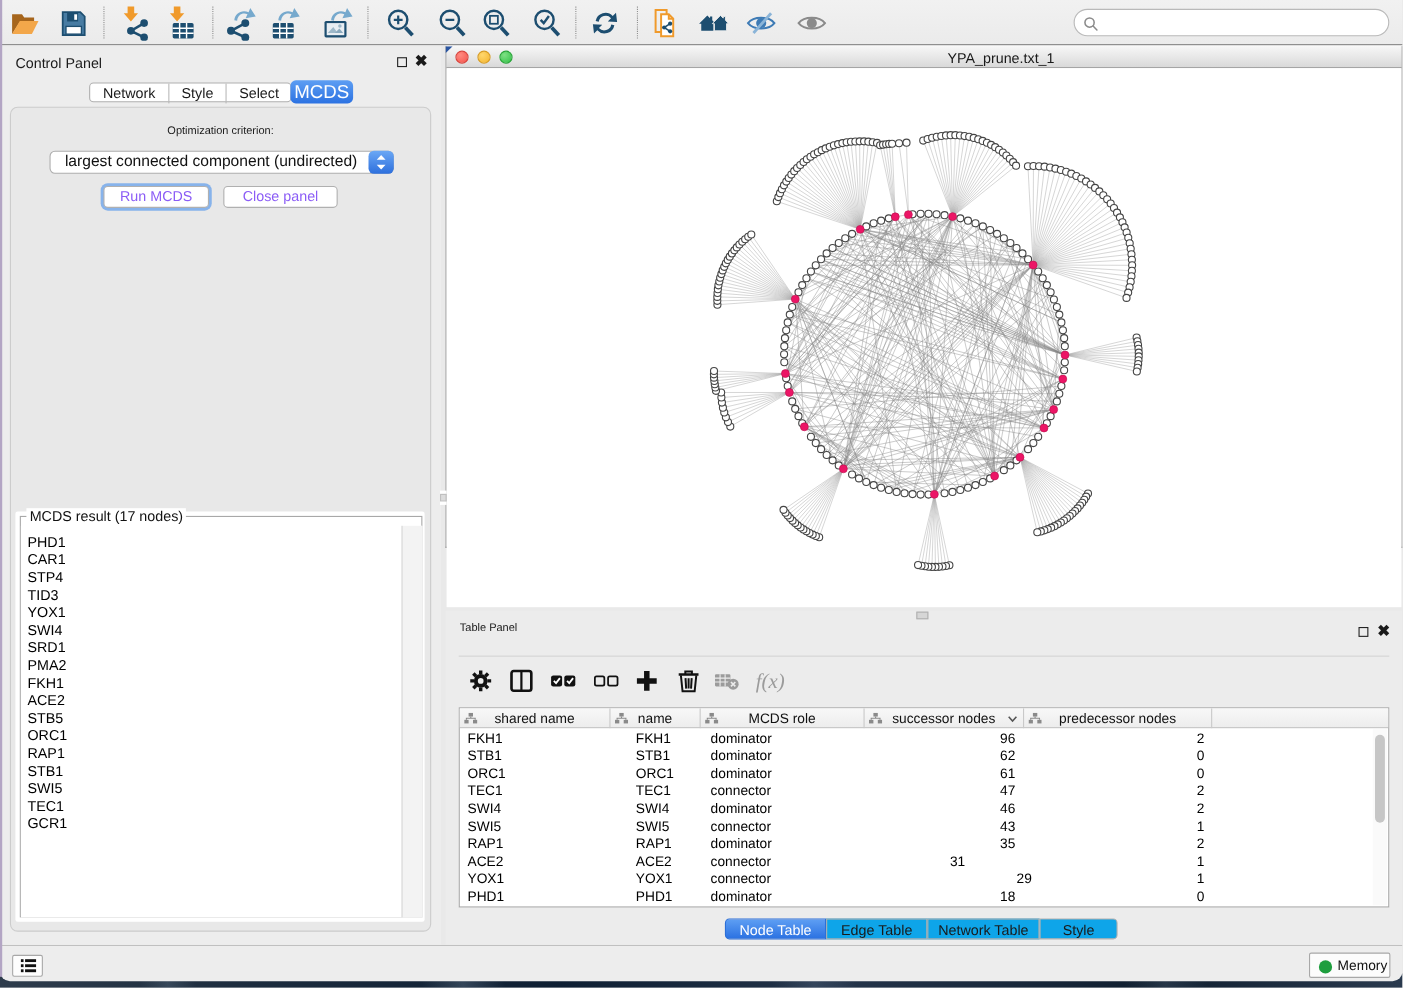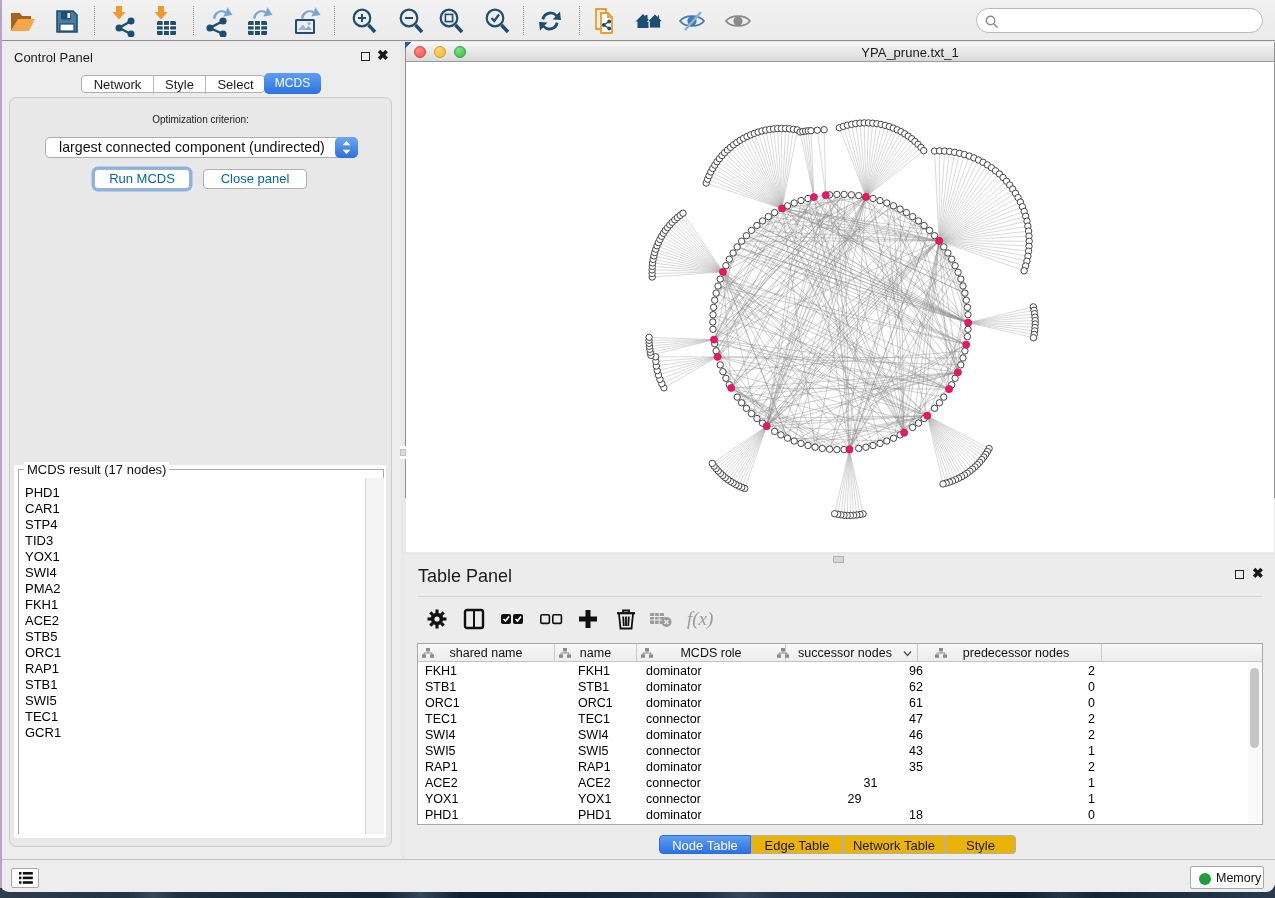"MCDS" #tab-mcds { font-size: 12px -> 17px }
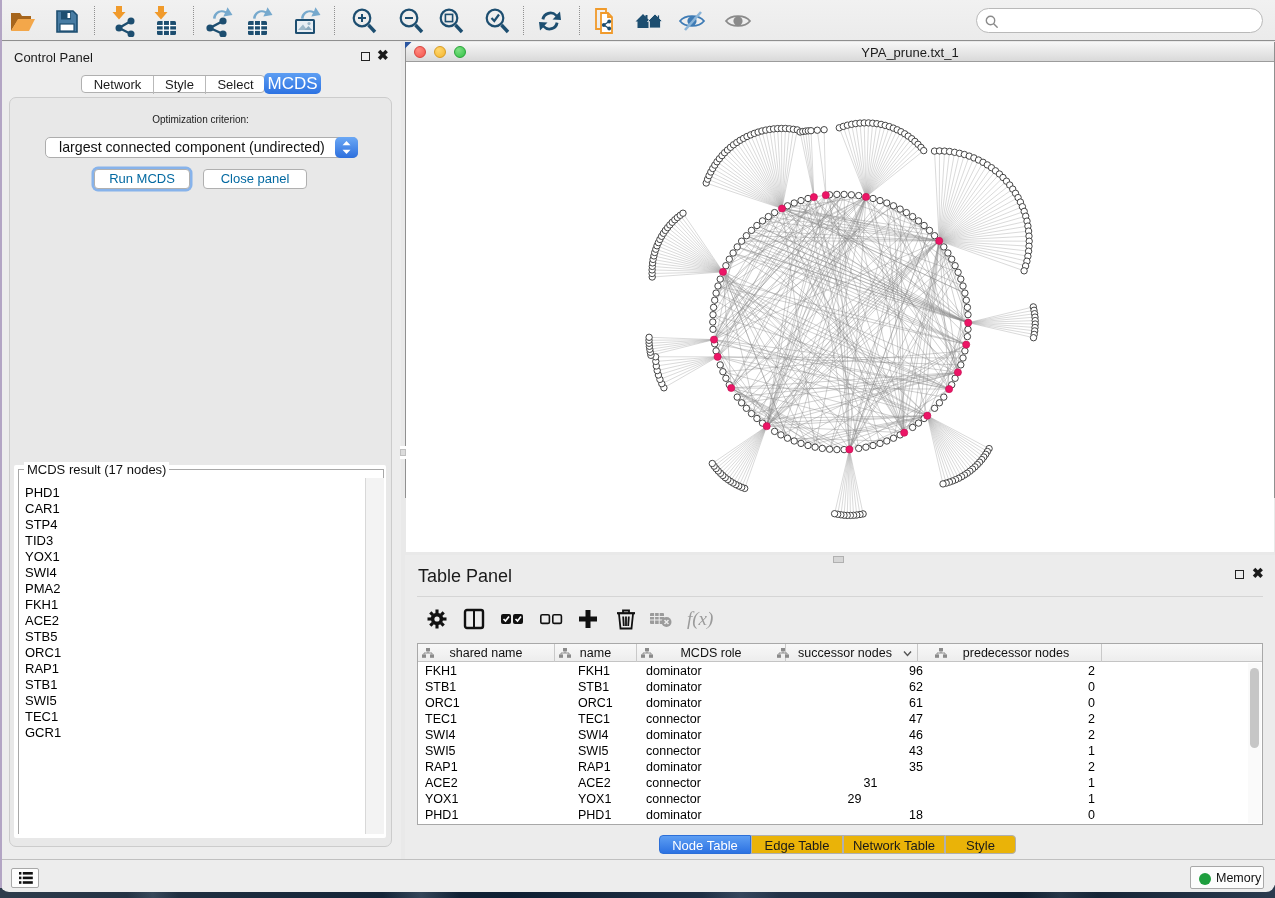"Run MCDS" .btn { color: #0369a1 -> #8b5cf6 }
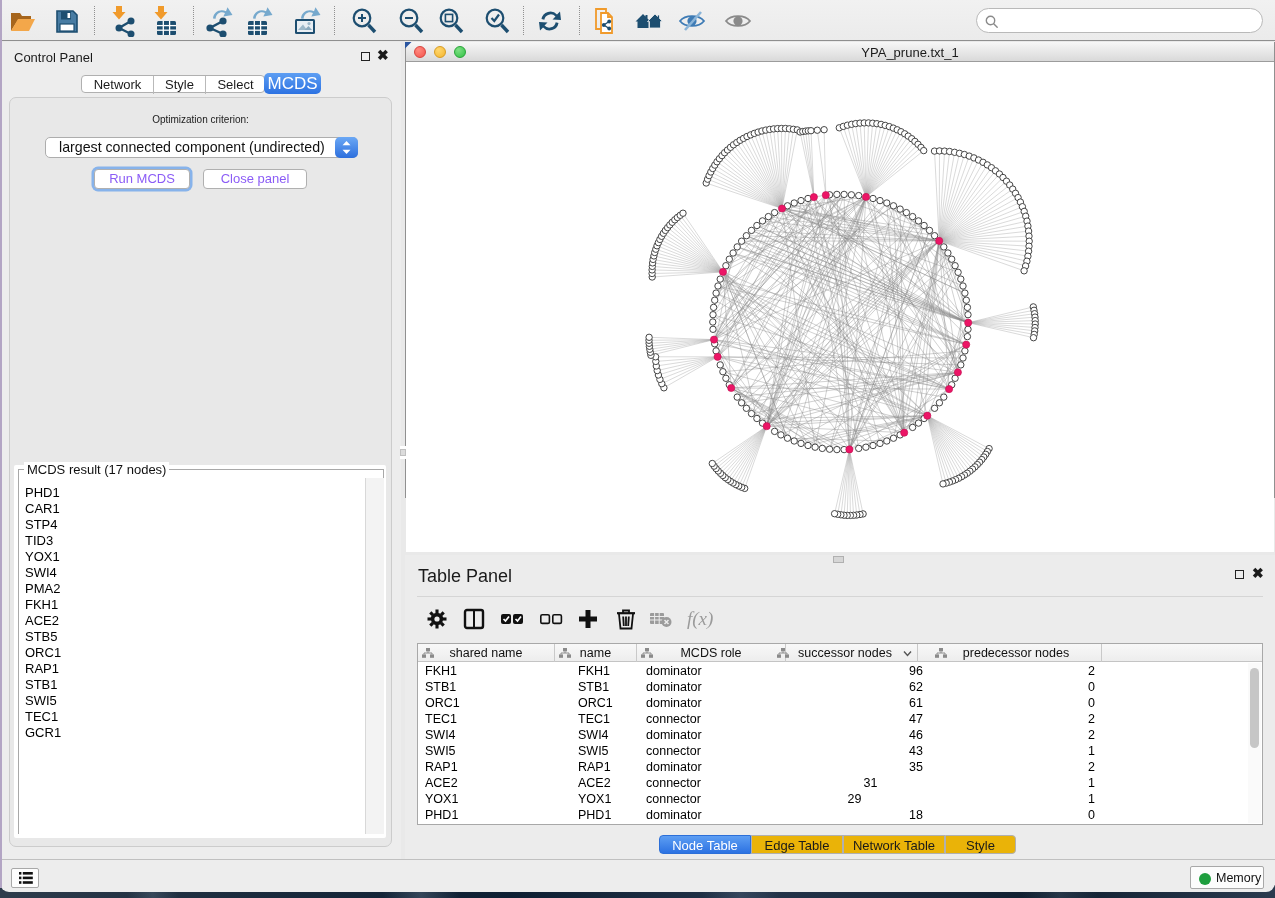"Table Panel" #tp-title { font-size: 18px -> 10px }
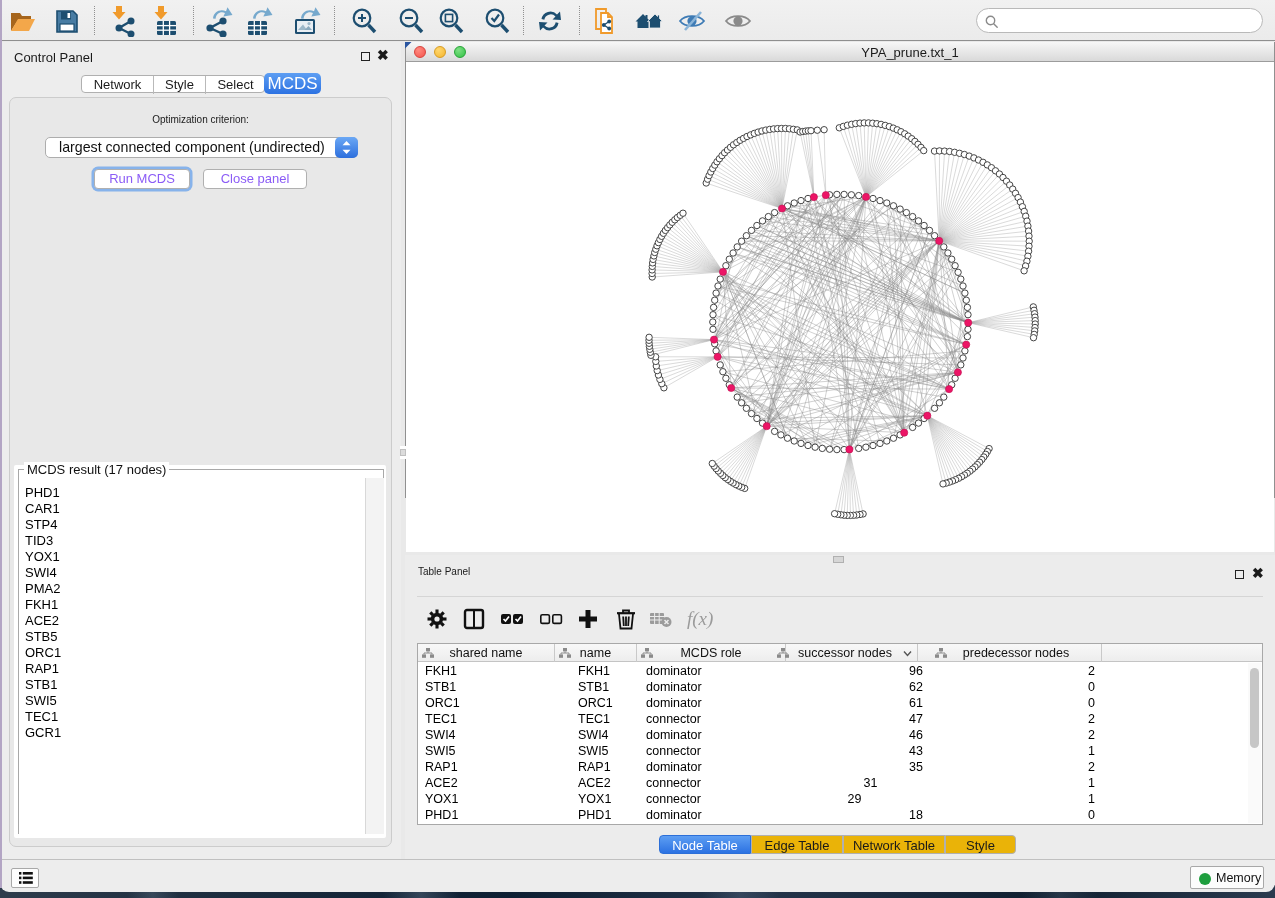"SRD1" div.li { html: none -> <div>SRD1</div> }
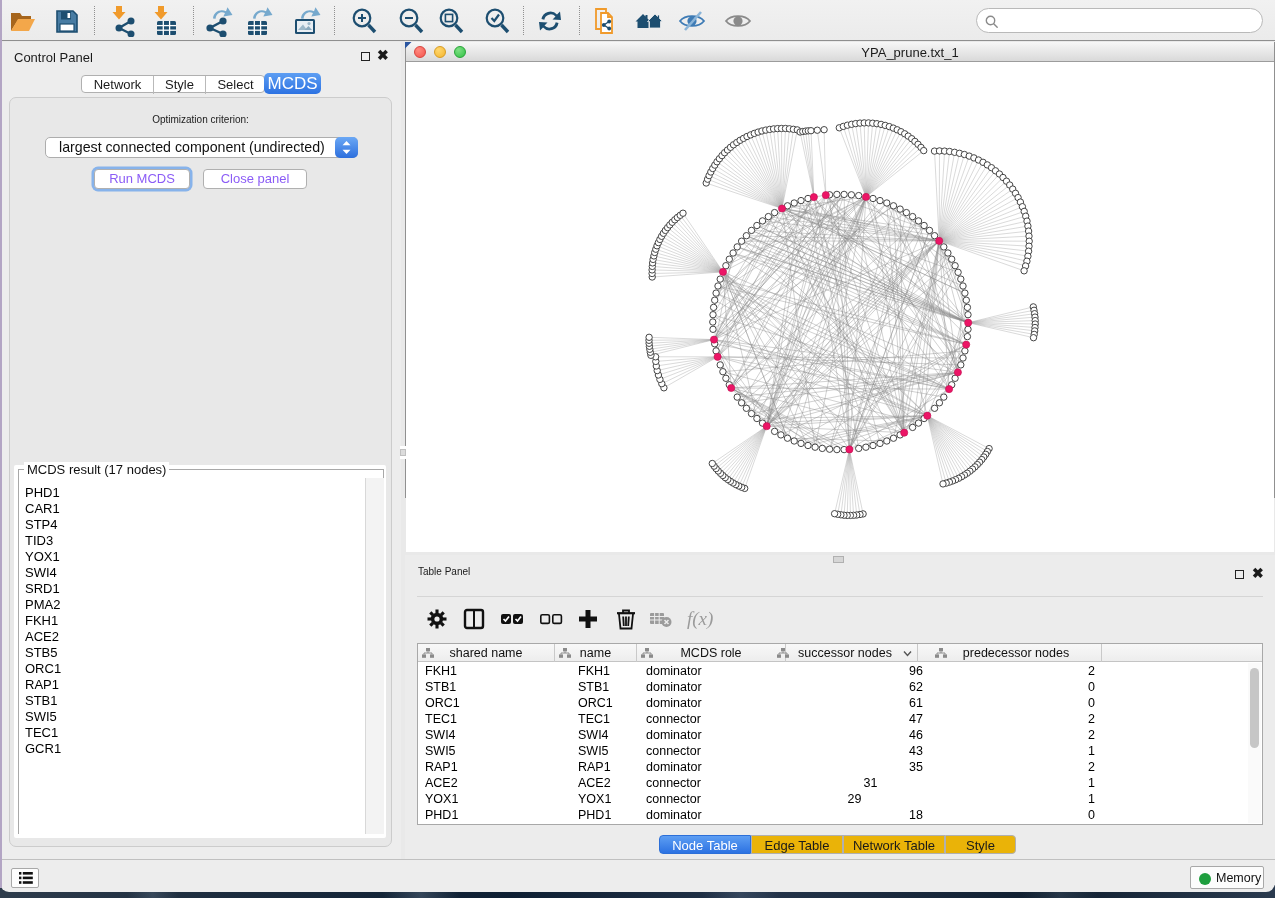"successor nodes" div.hcell { left: 355px -> 368px }
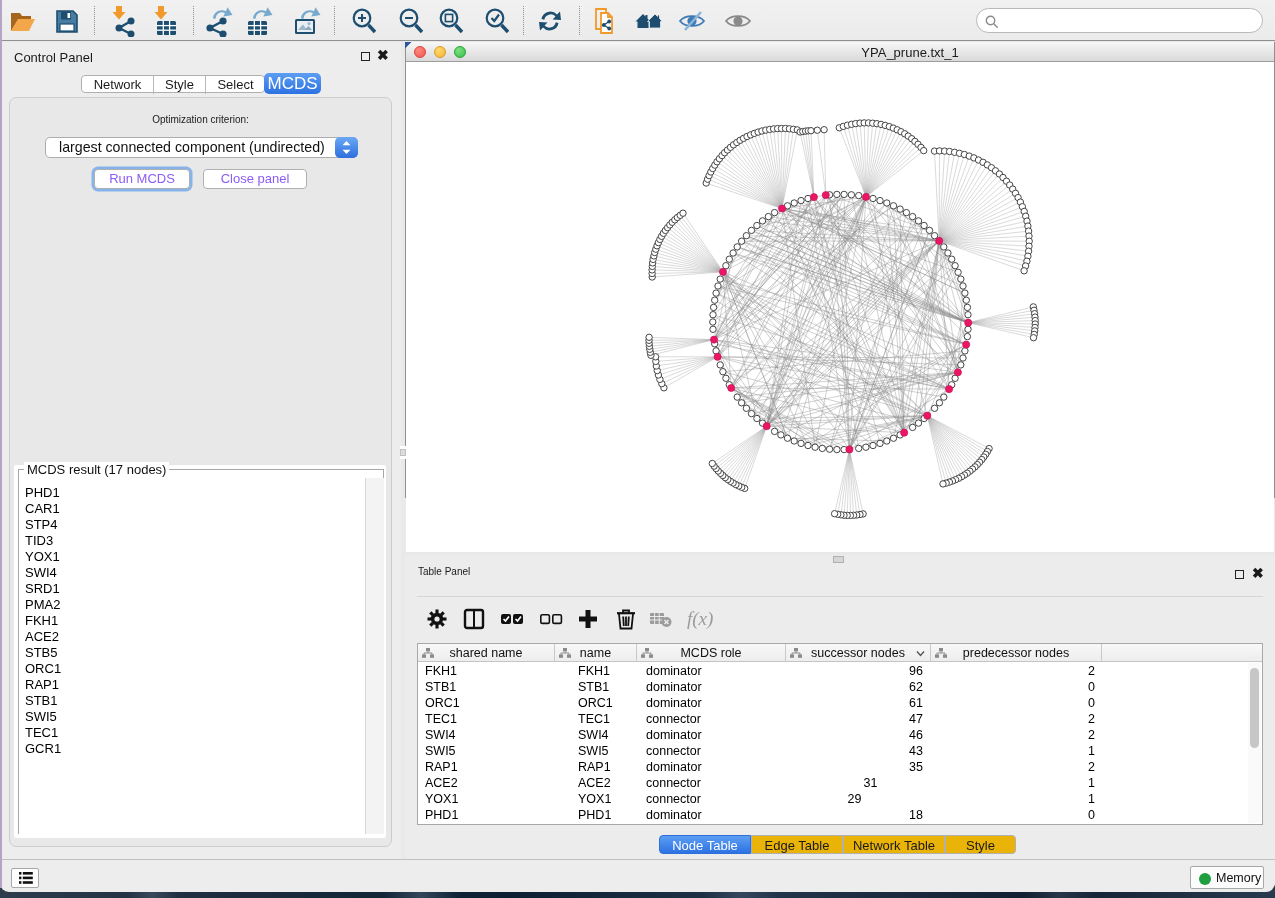"29" span { left: 368px -> 383px; text-align: center -> right }
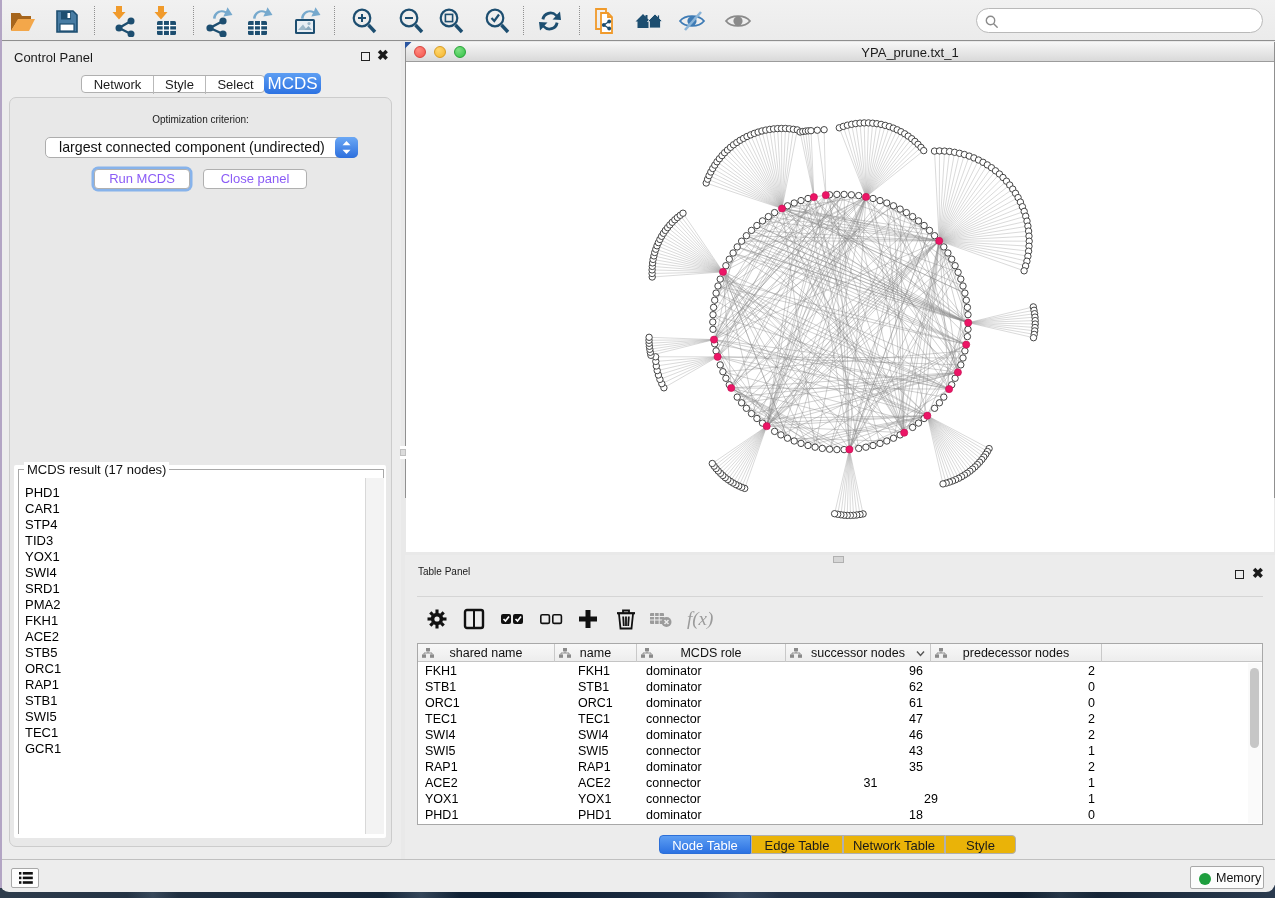"Edge Table" .btab { background: #eab308 -> #0ea5e9 }
